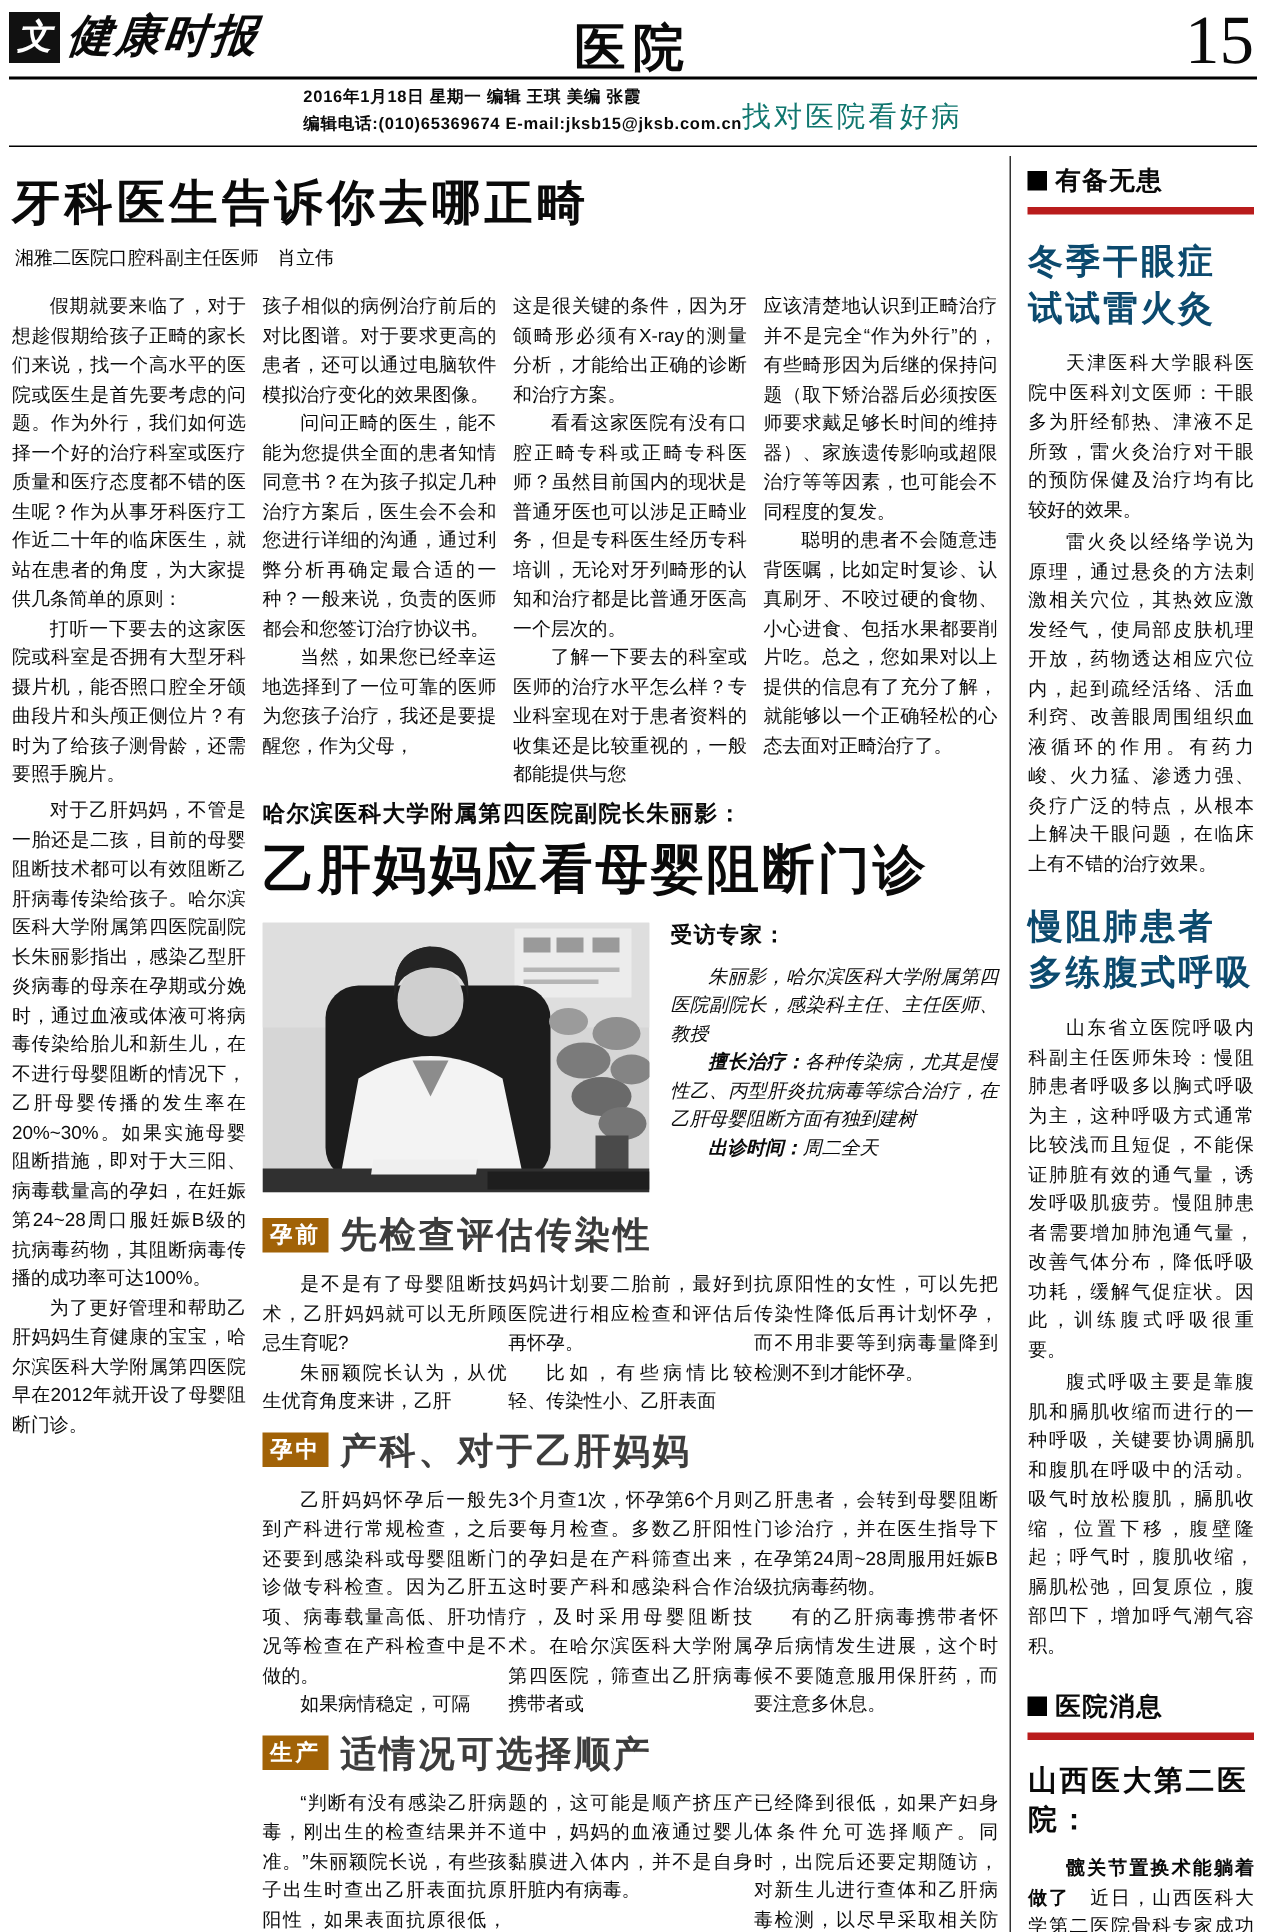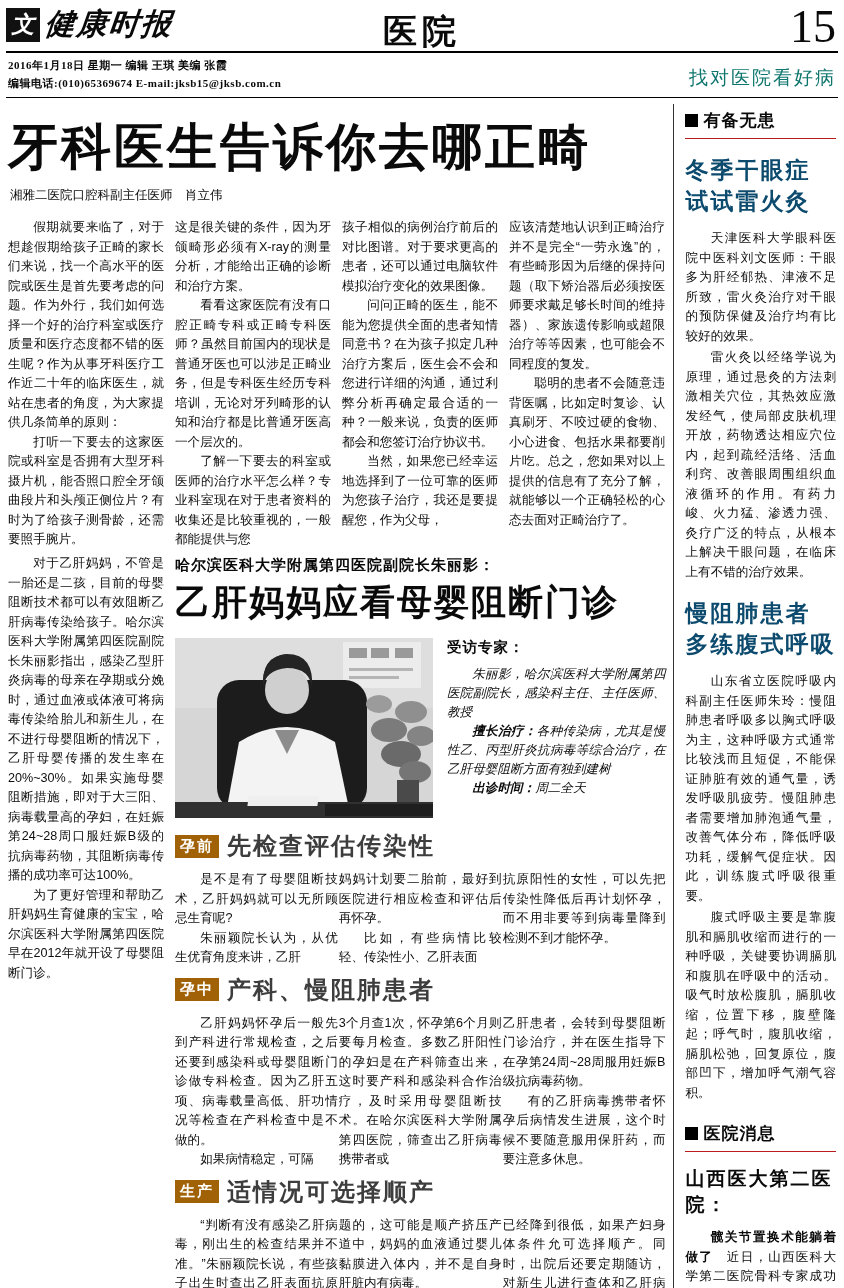"2016年1月18日 星期一 编辑 王琪 美编" .header-info { font-family: Liberation Serif, serif -> none; justify-content: space-between -> center }
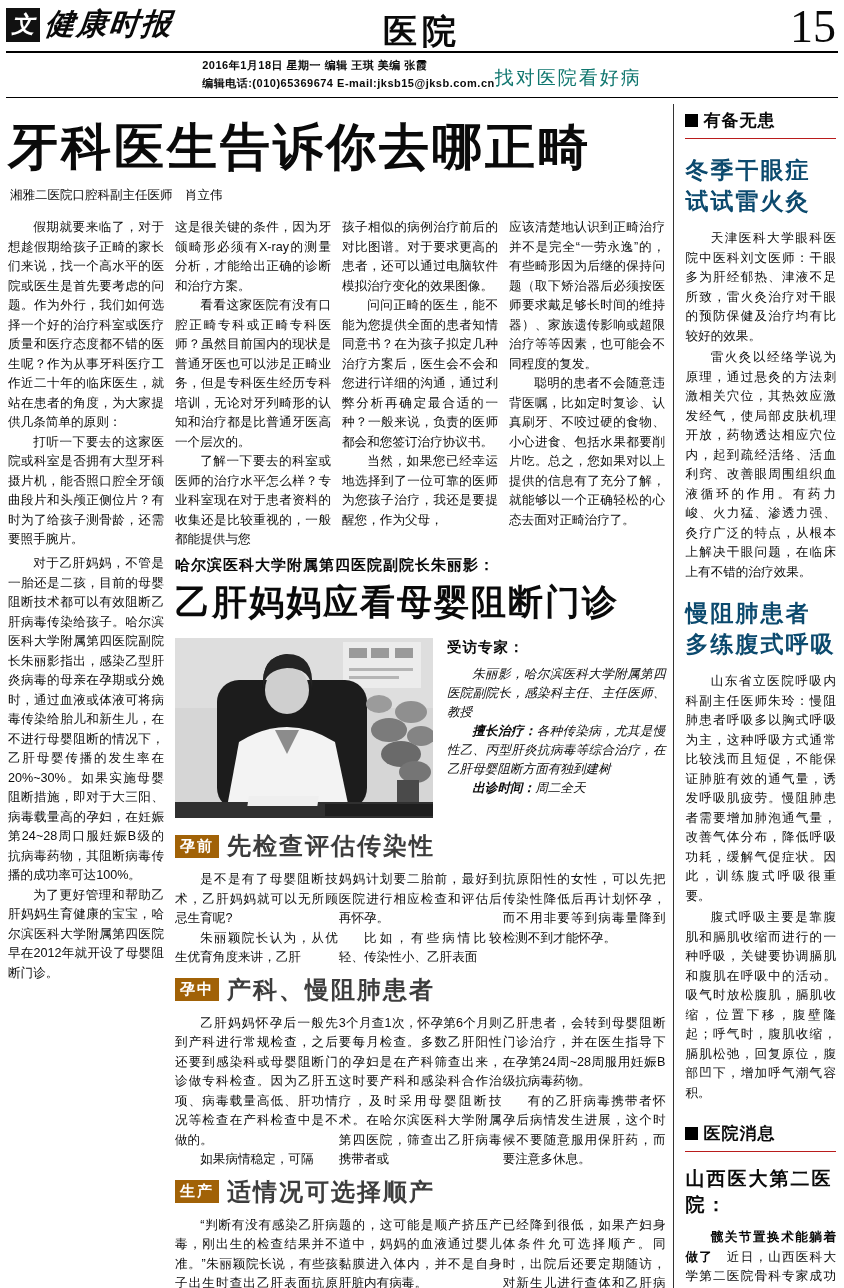"牙科医生告诉你去哪正畸" h1.headline1 { font-size: 50px -> 32px }
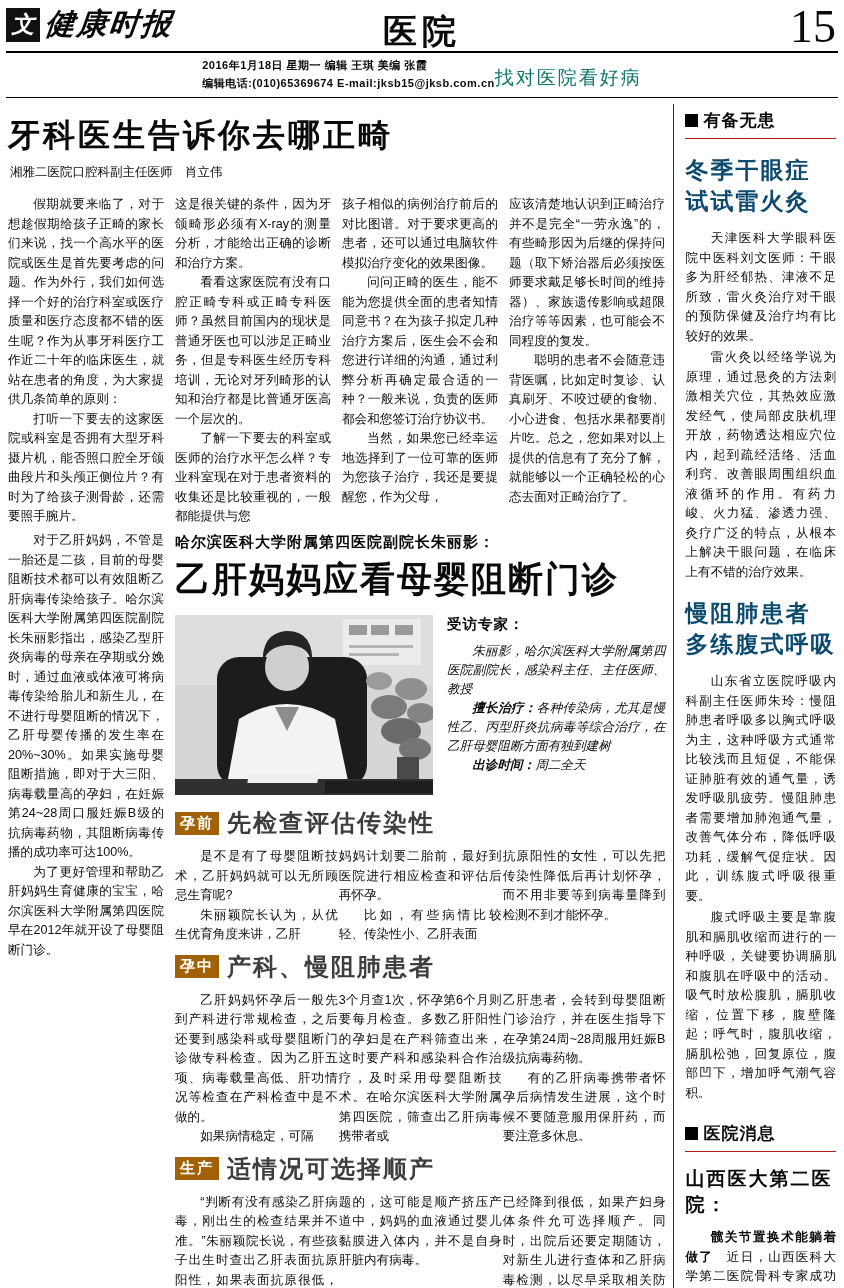"有备无患" .sb-box-head { border-bottom: 1px solid #b91c1c -> 5px solid #b91c1c }
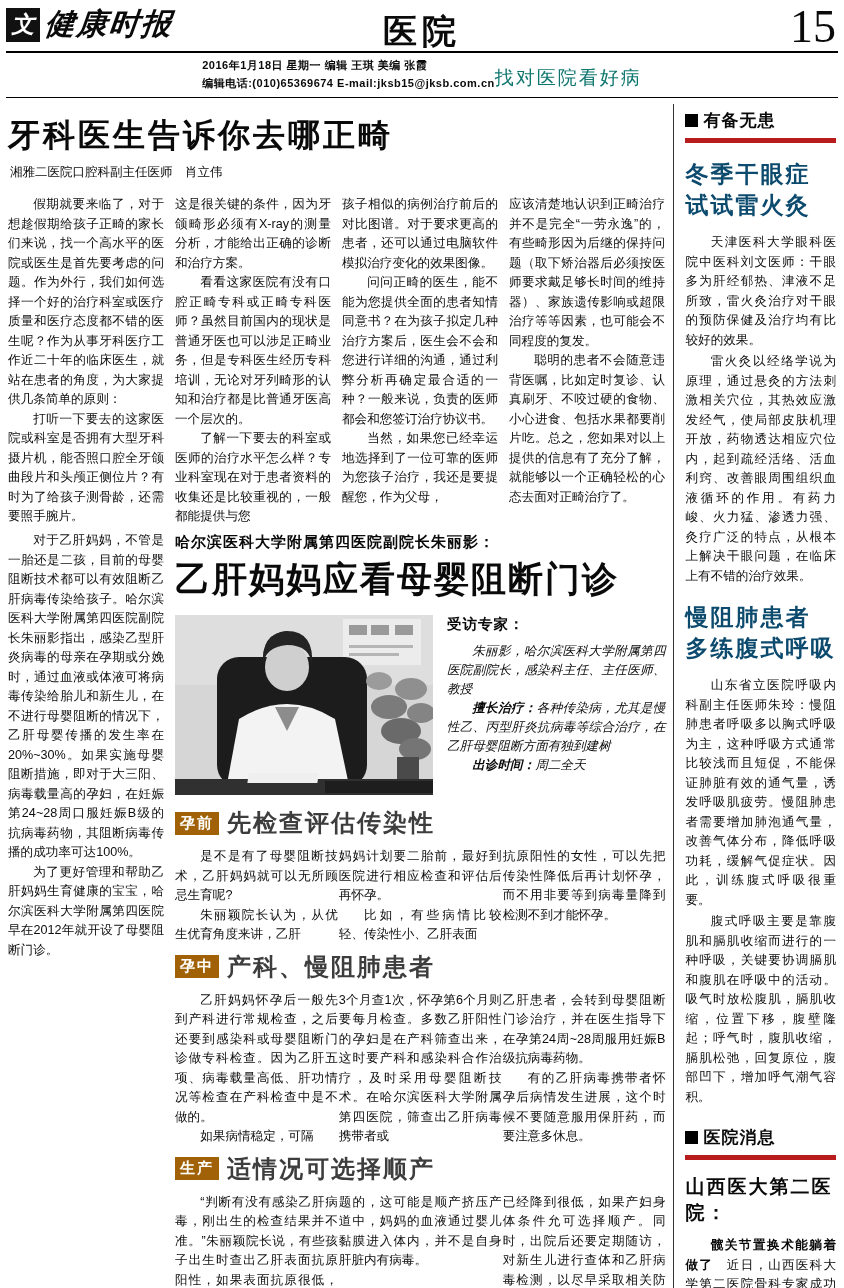"这是很关键的条件，因为牙颌畸形必须有X-ray的测量分析，才能给出正确的诊断和治" div.col { order: before "孩子相似的病例治疗前后的对比图谱。对于要求更高的患者，还可以通过电脑软件模拟治疗" -> after "孩子相似的病例治疗前后的对比图谱。对于要求更高的患者，还可以通过电脑软件模拟治疗" }
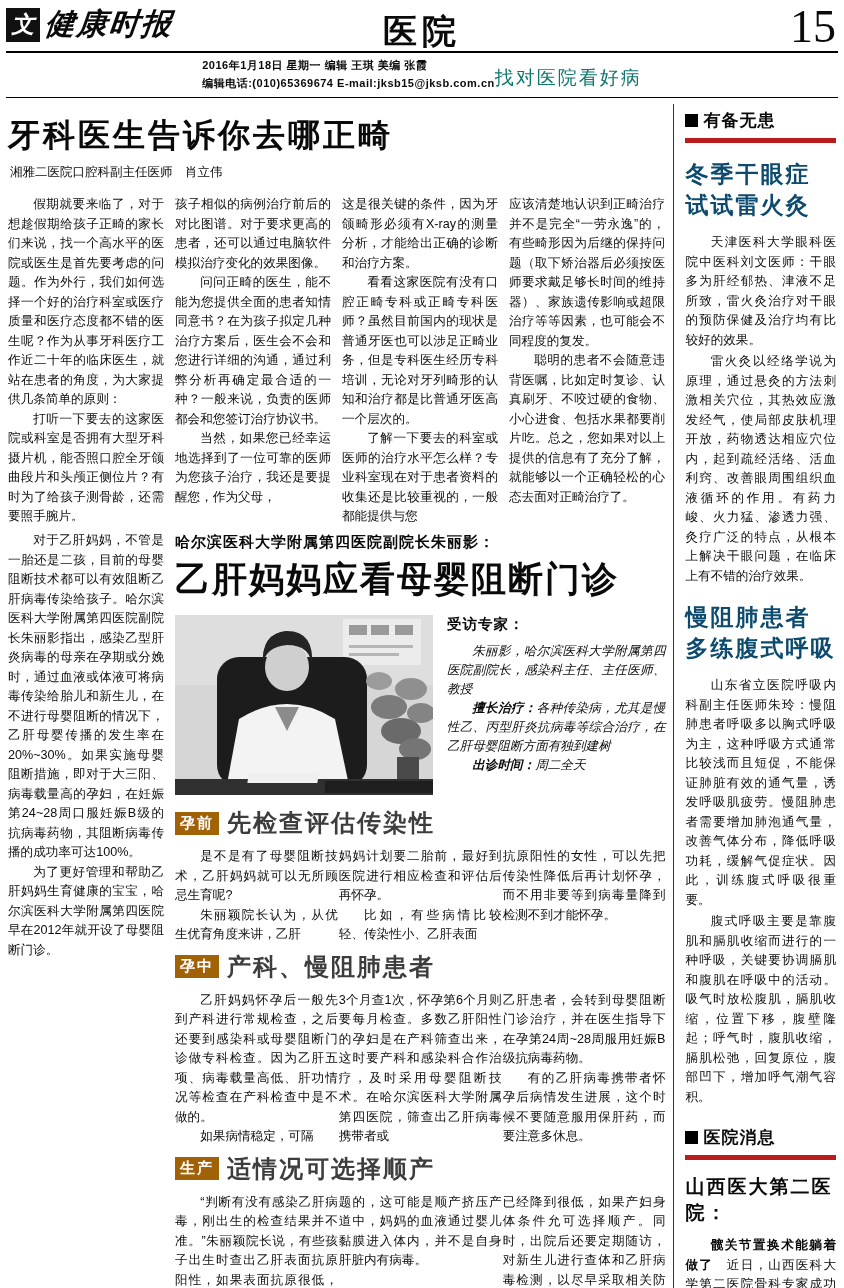"应该清楚地认识到正畸治疗并不是完全“一劳永逸”的，有些畸形因为后继的保持问题（取" p.cont { text: 一劳永逸 -> 作为外行 }
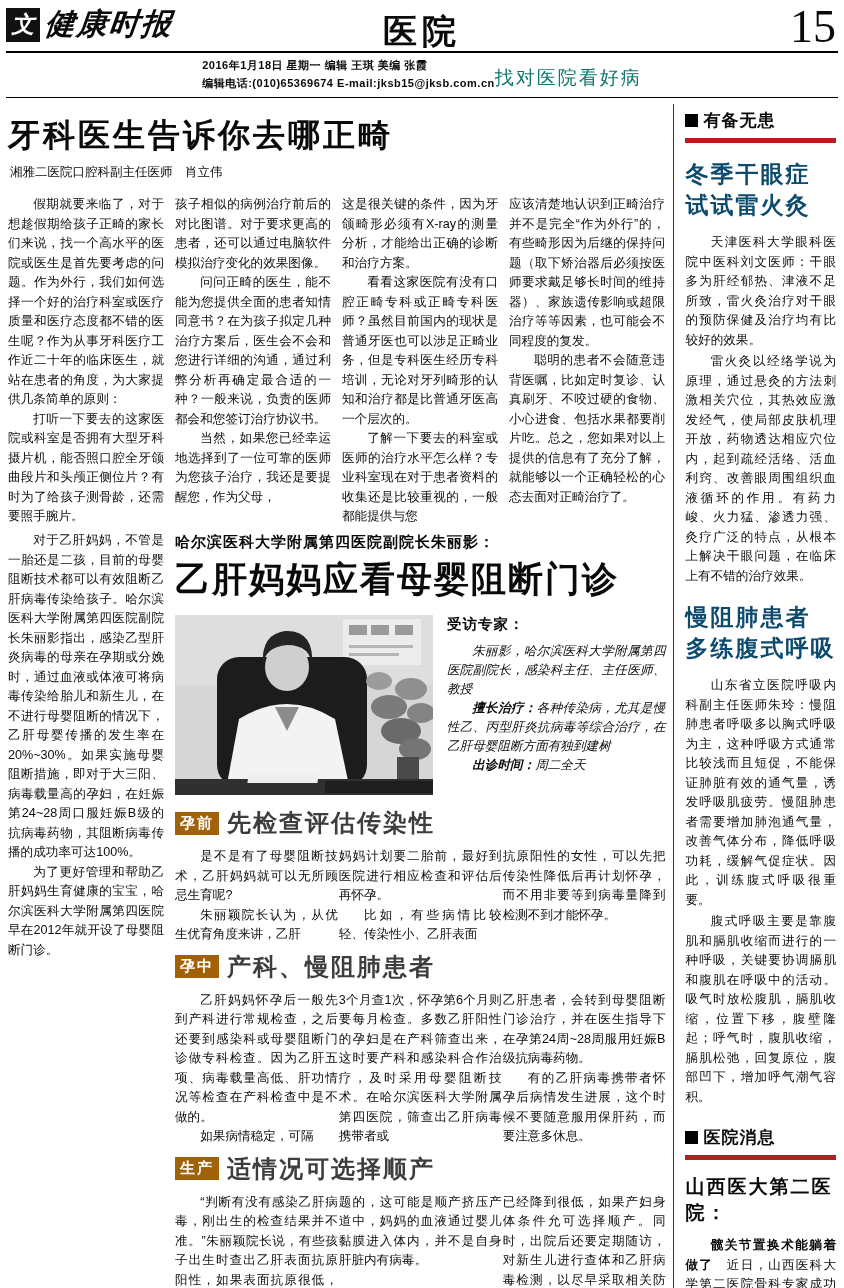"产科、慢阻肺患者" span.sec-title { text: 慢阻肺患者 -> 对于乙肝妈妈 }
